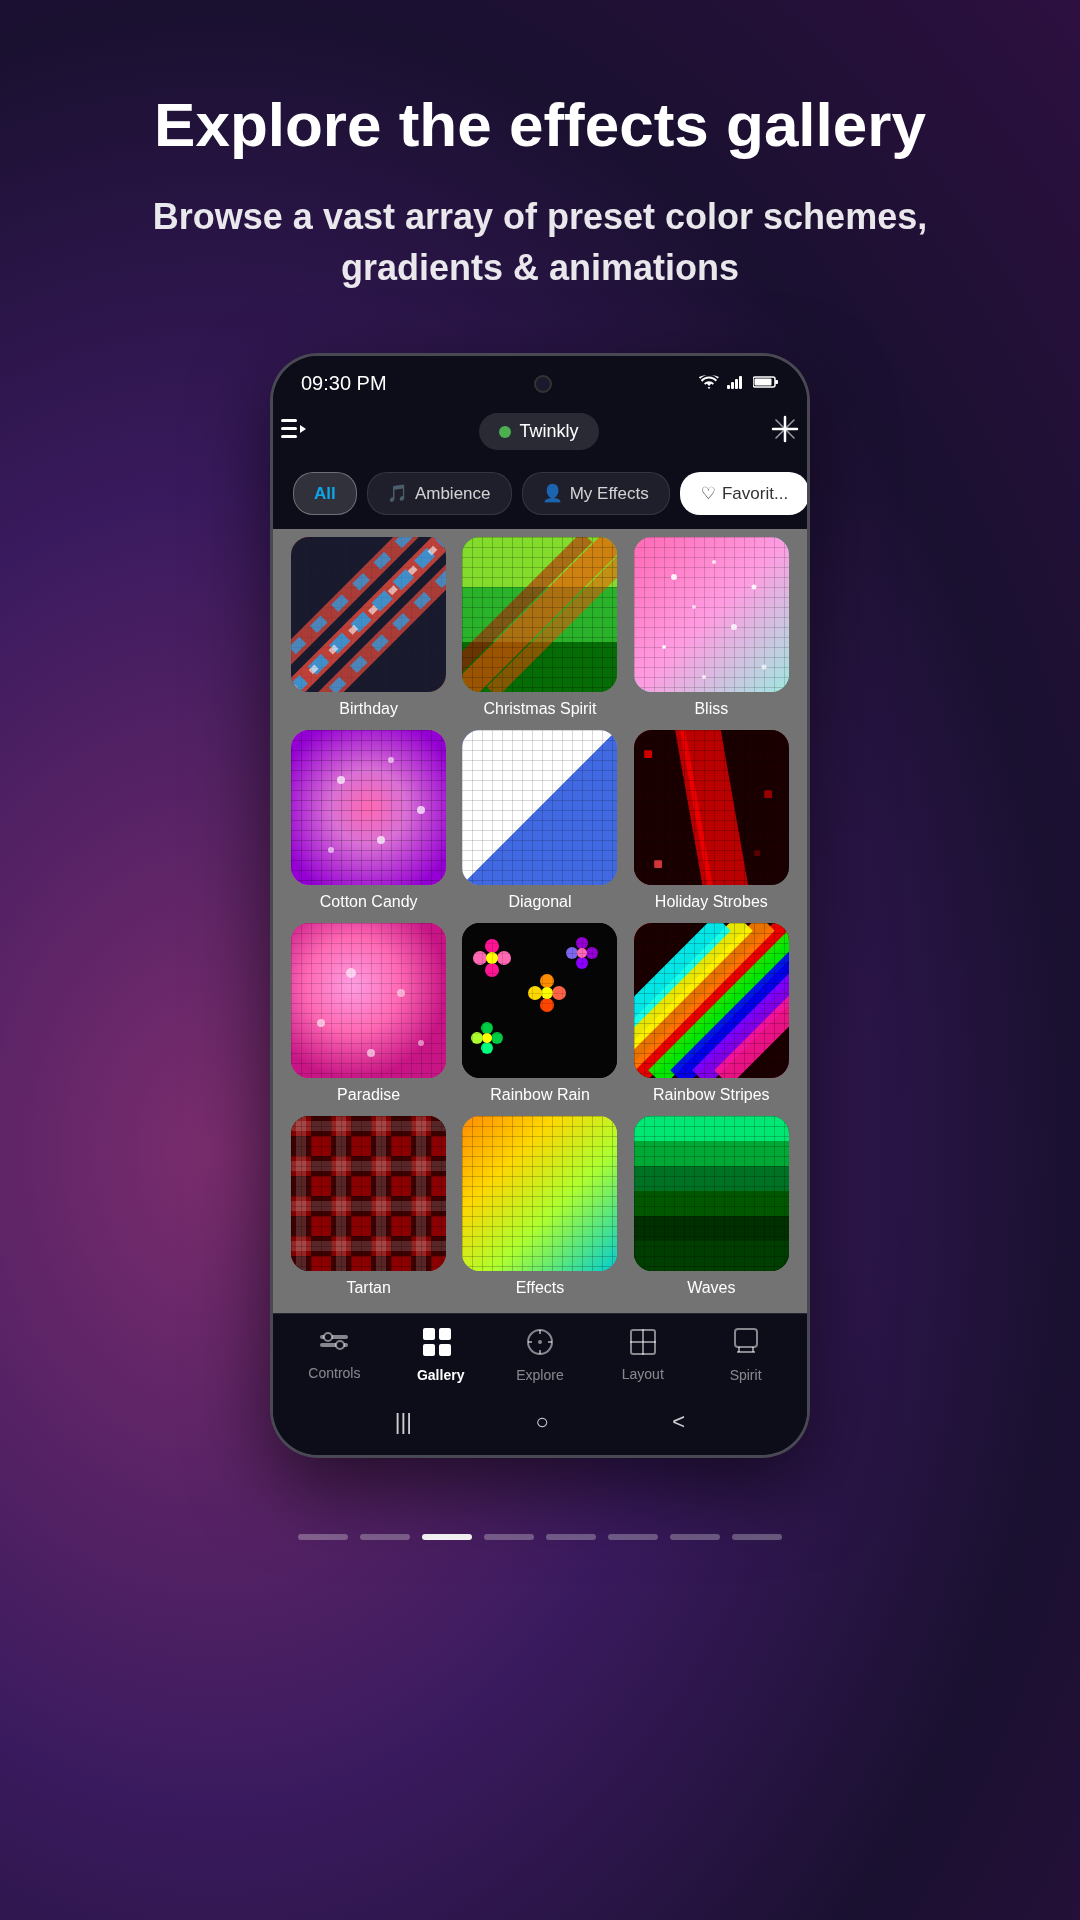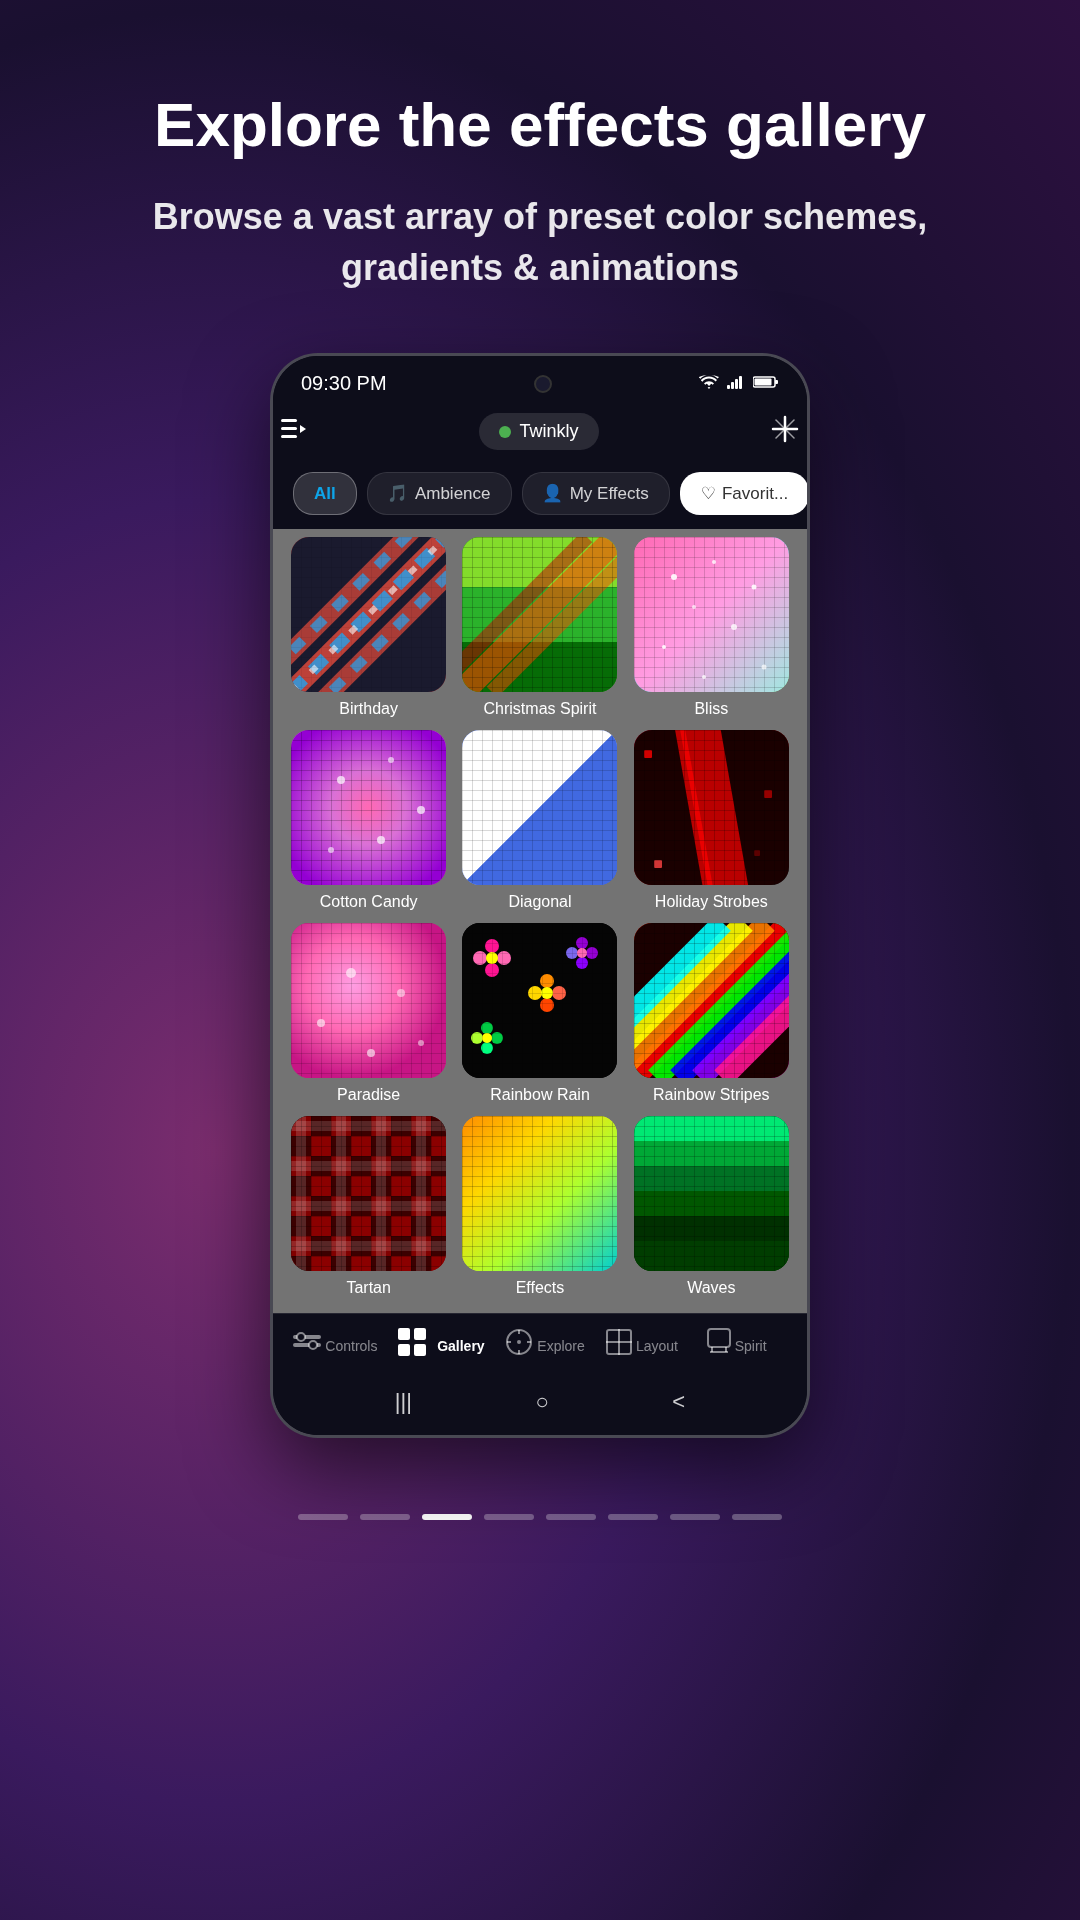"Controls" .nav-item { flex-direction: row -> column }
